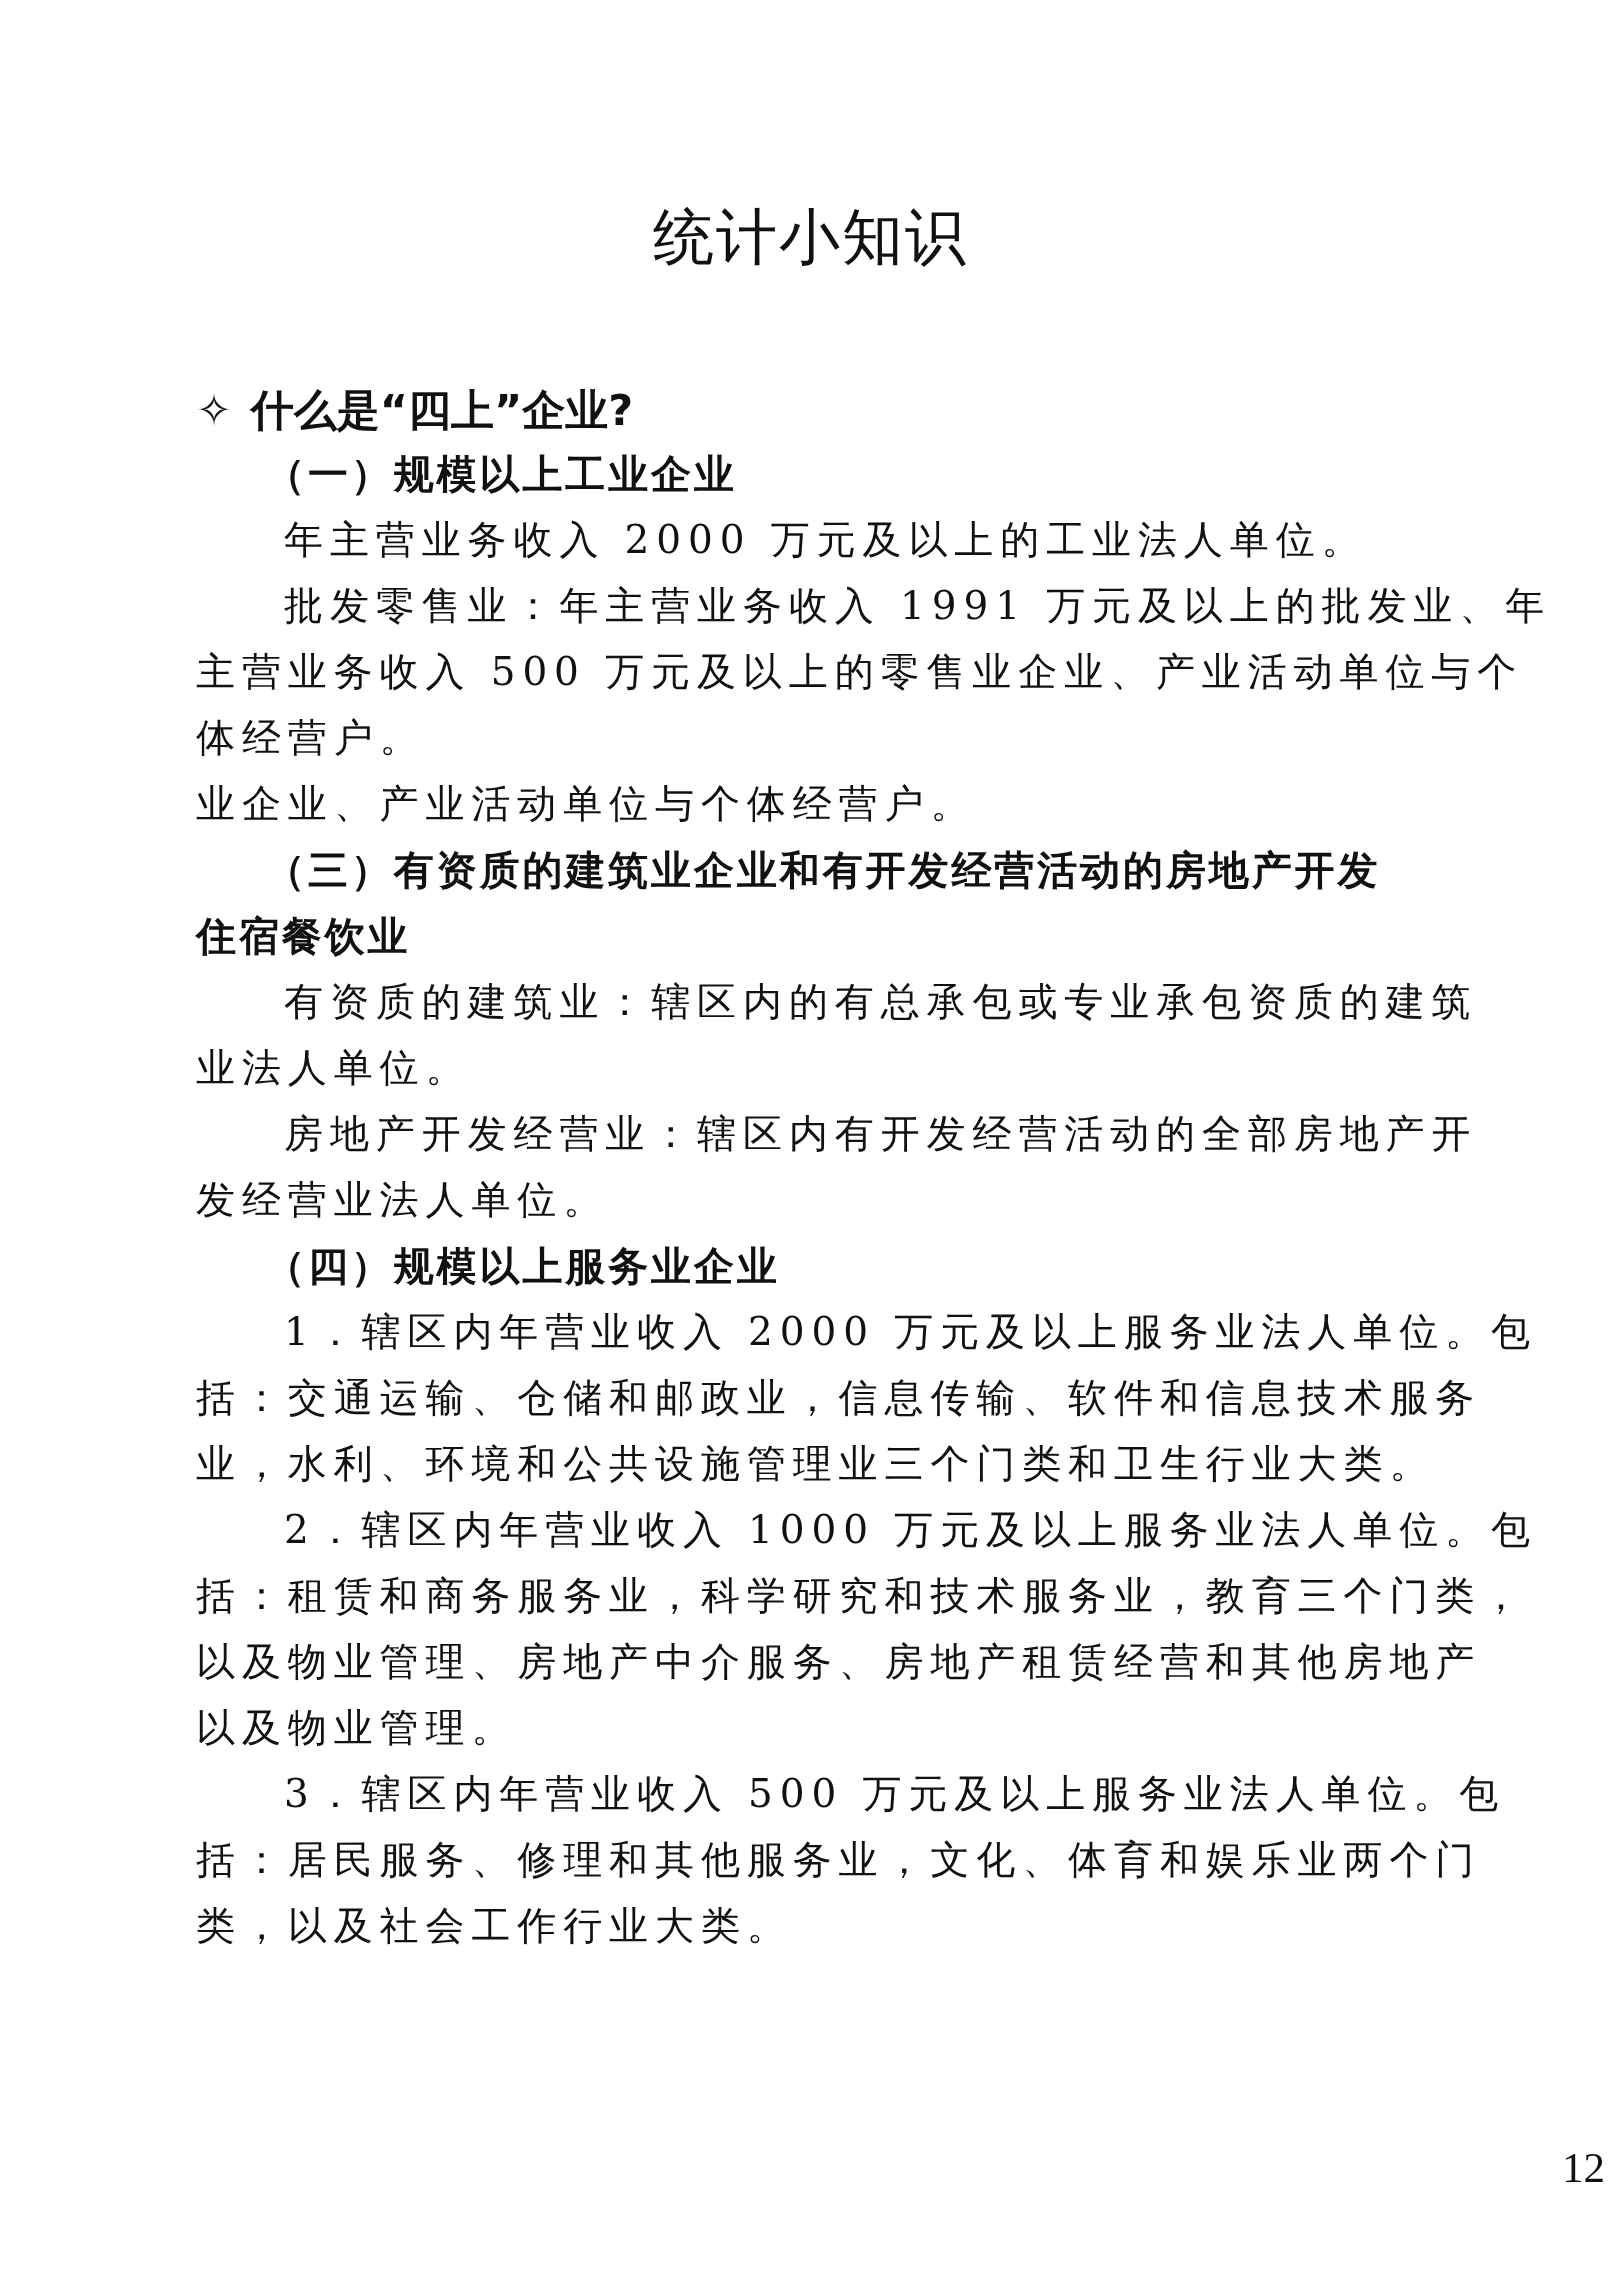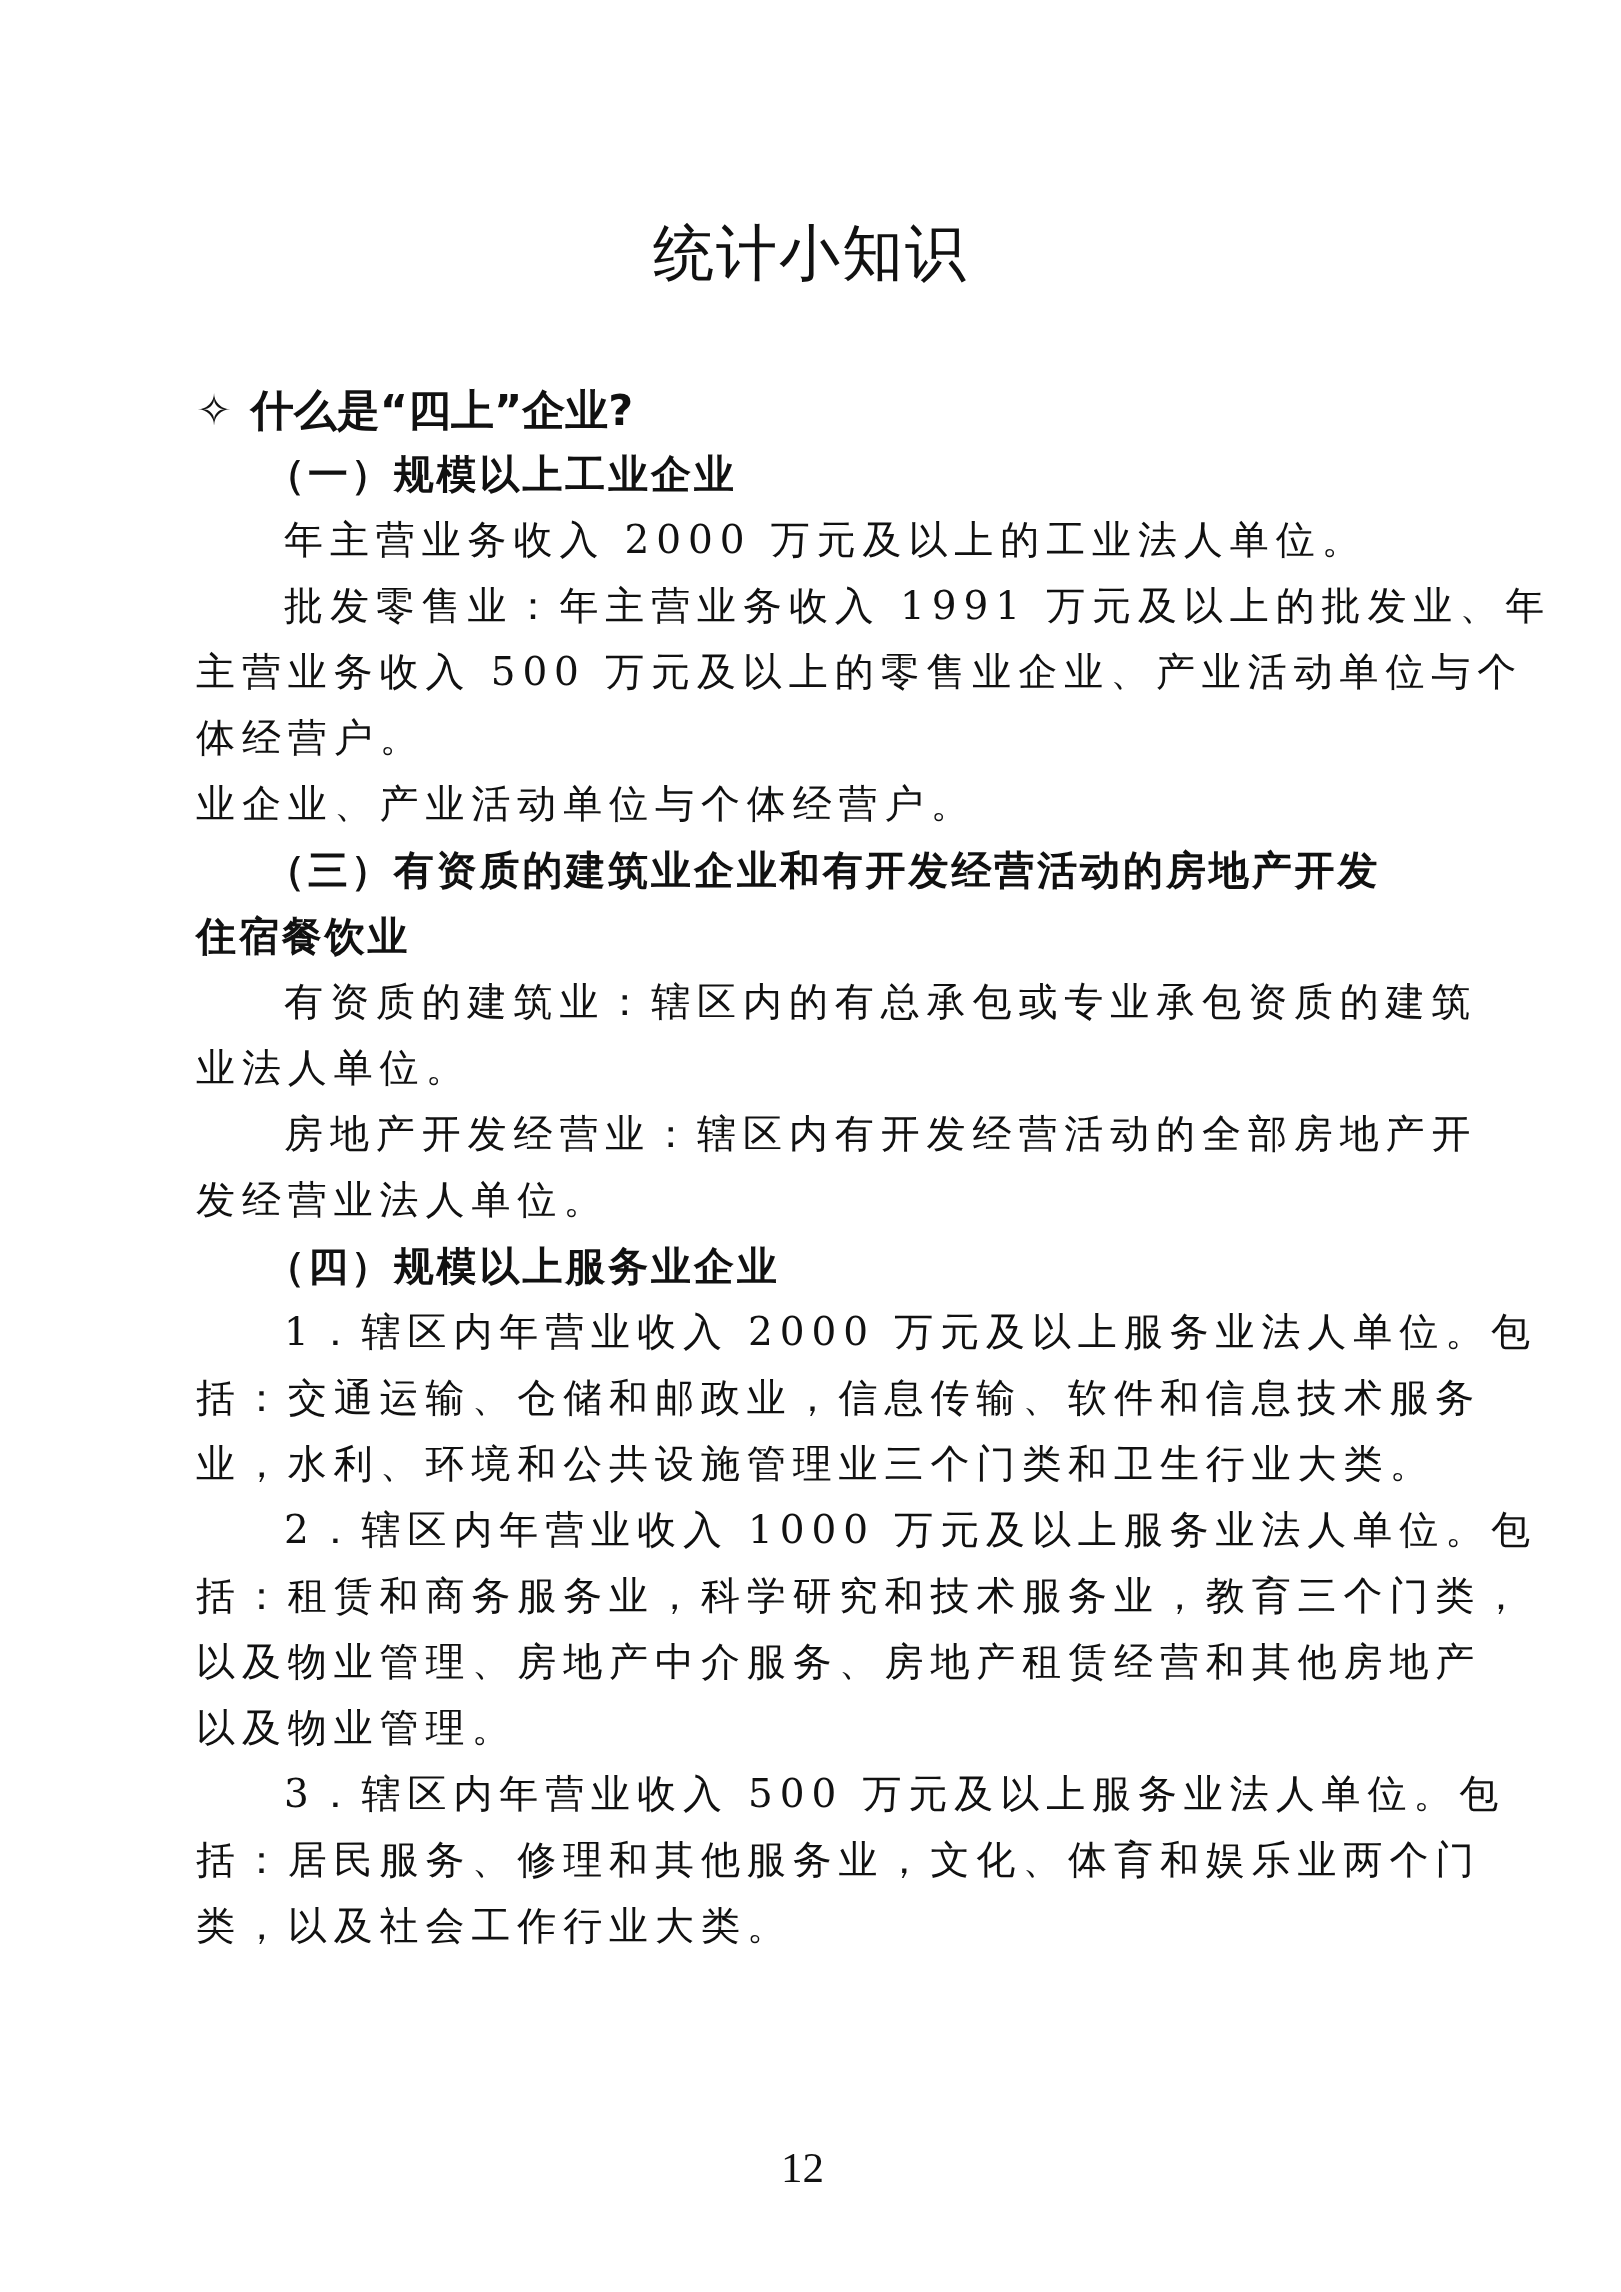"统计小知识" .title { top: 216px -> 200px }
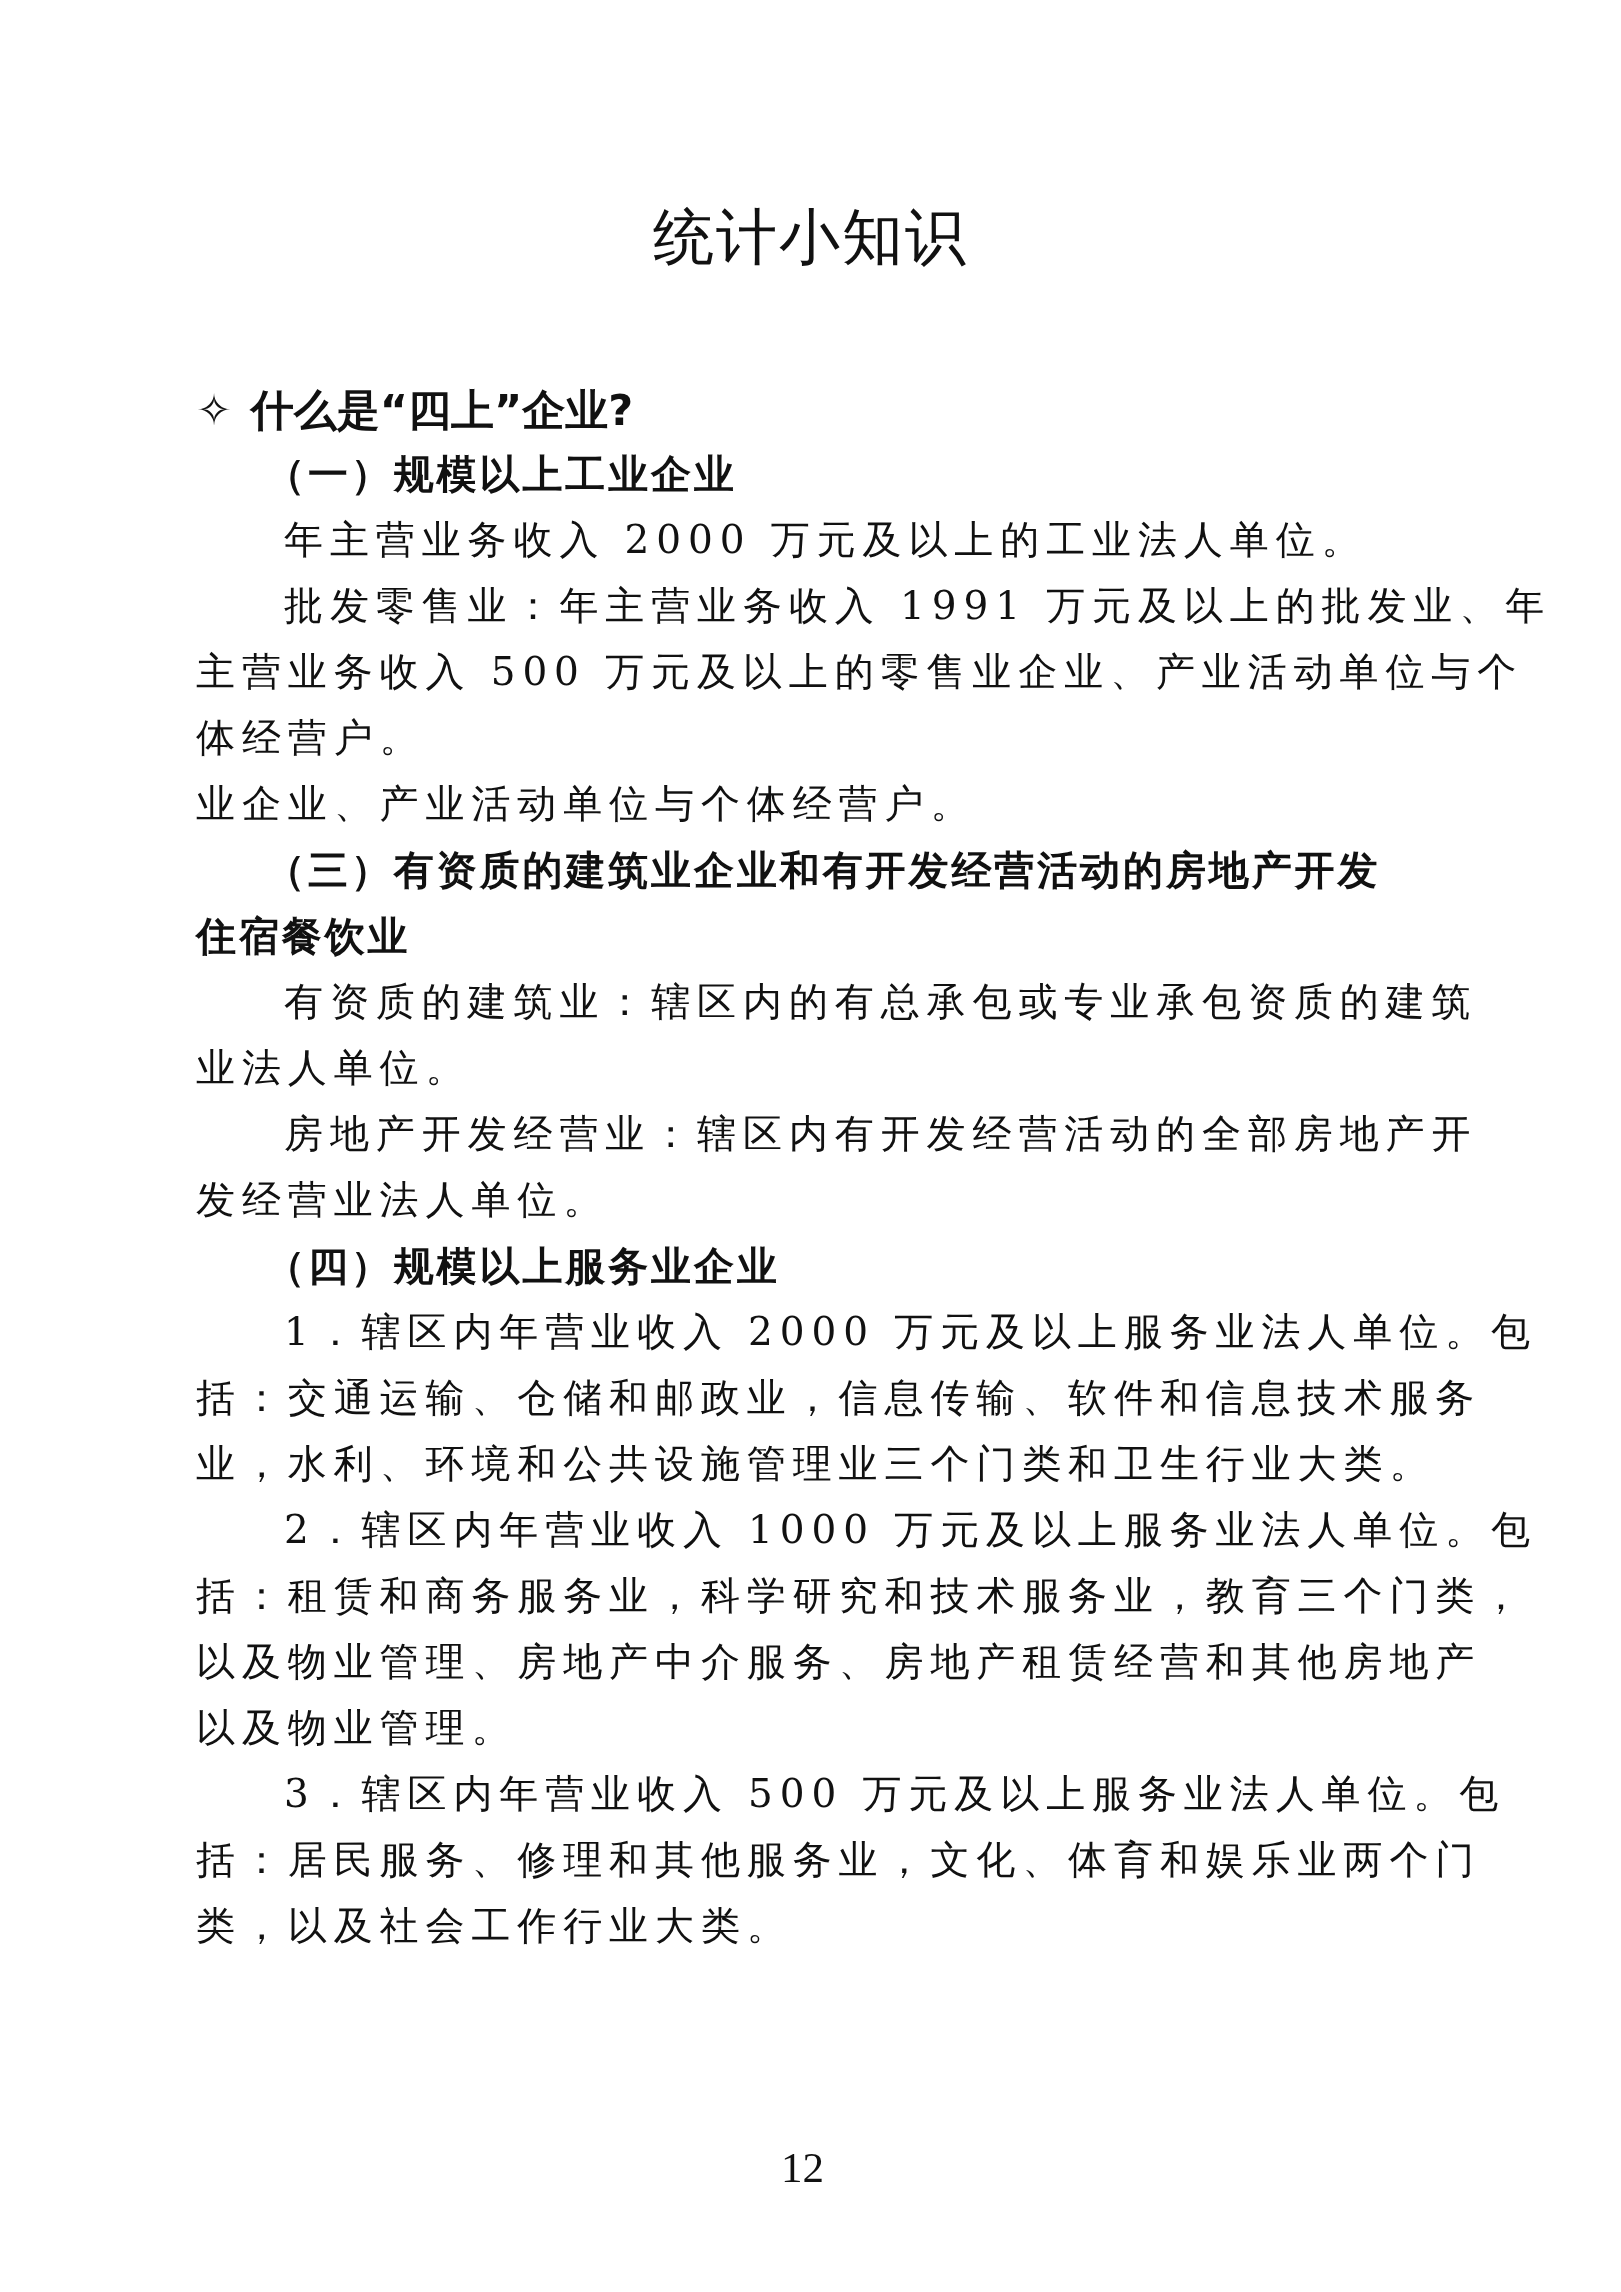"12" .page-num { text-align: center -> right }
